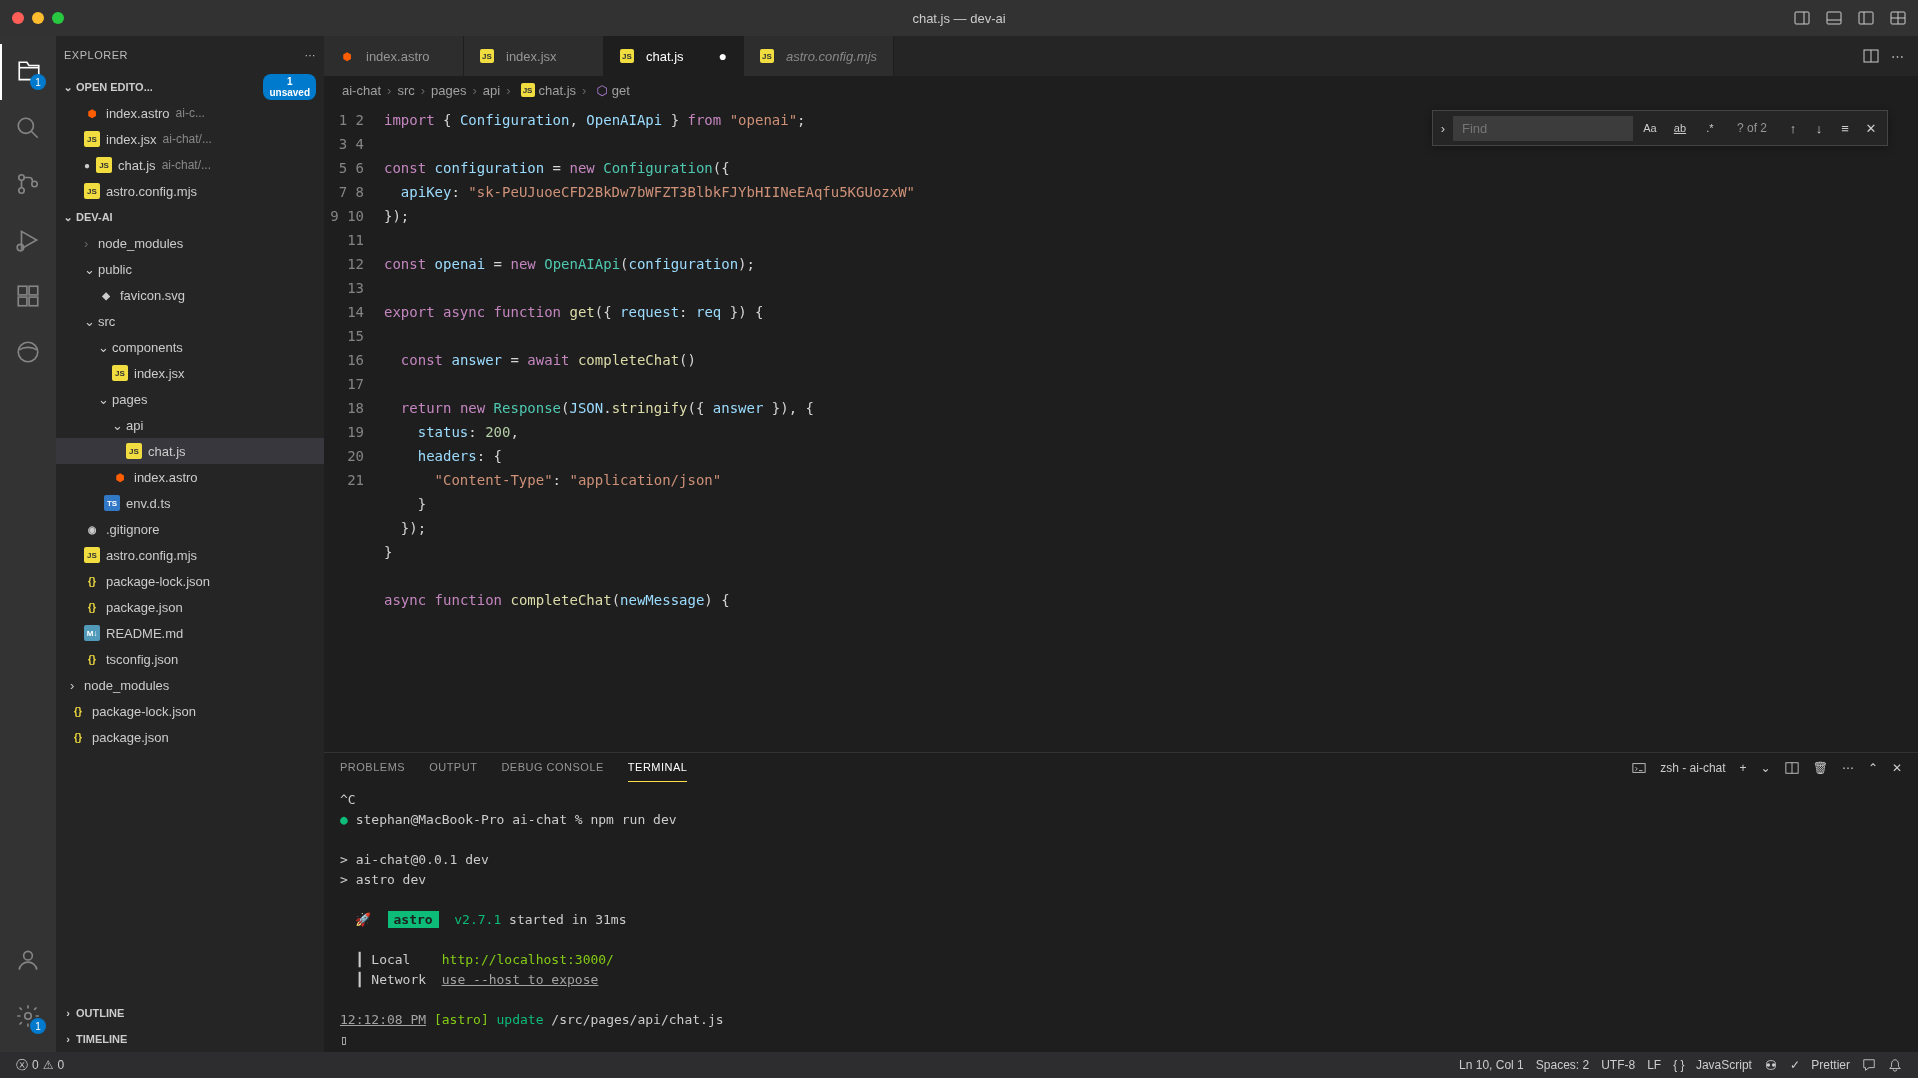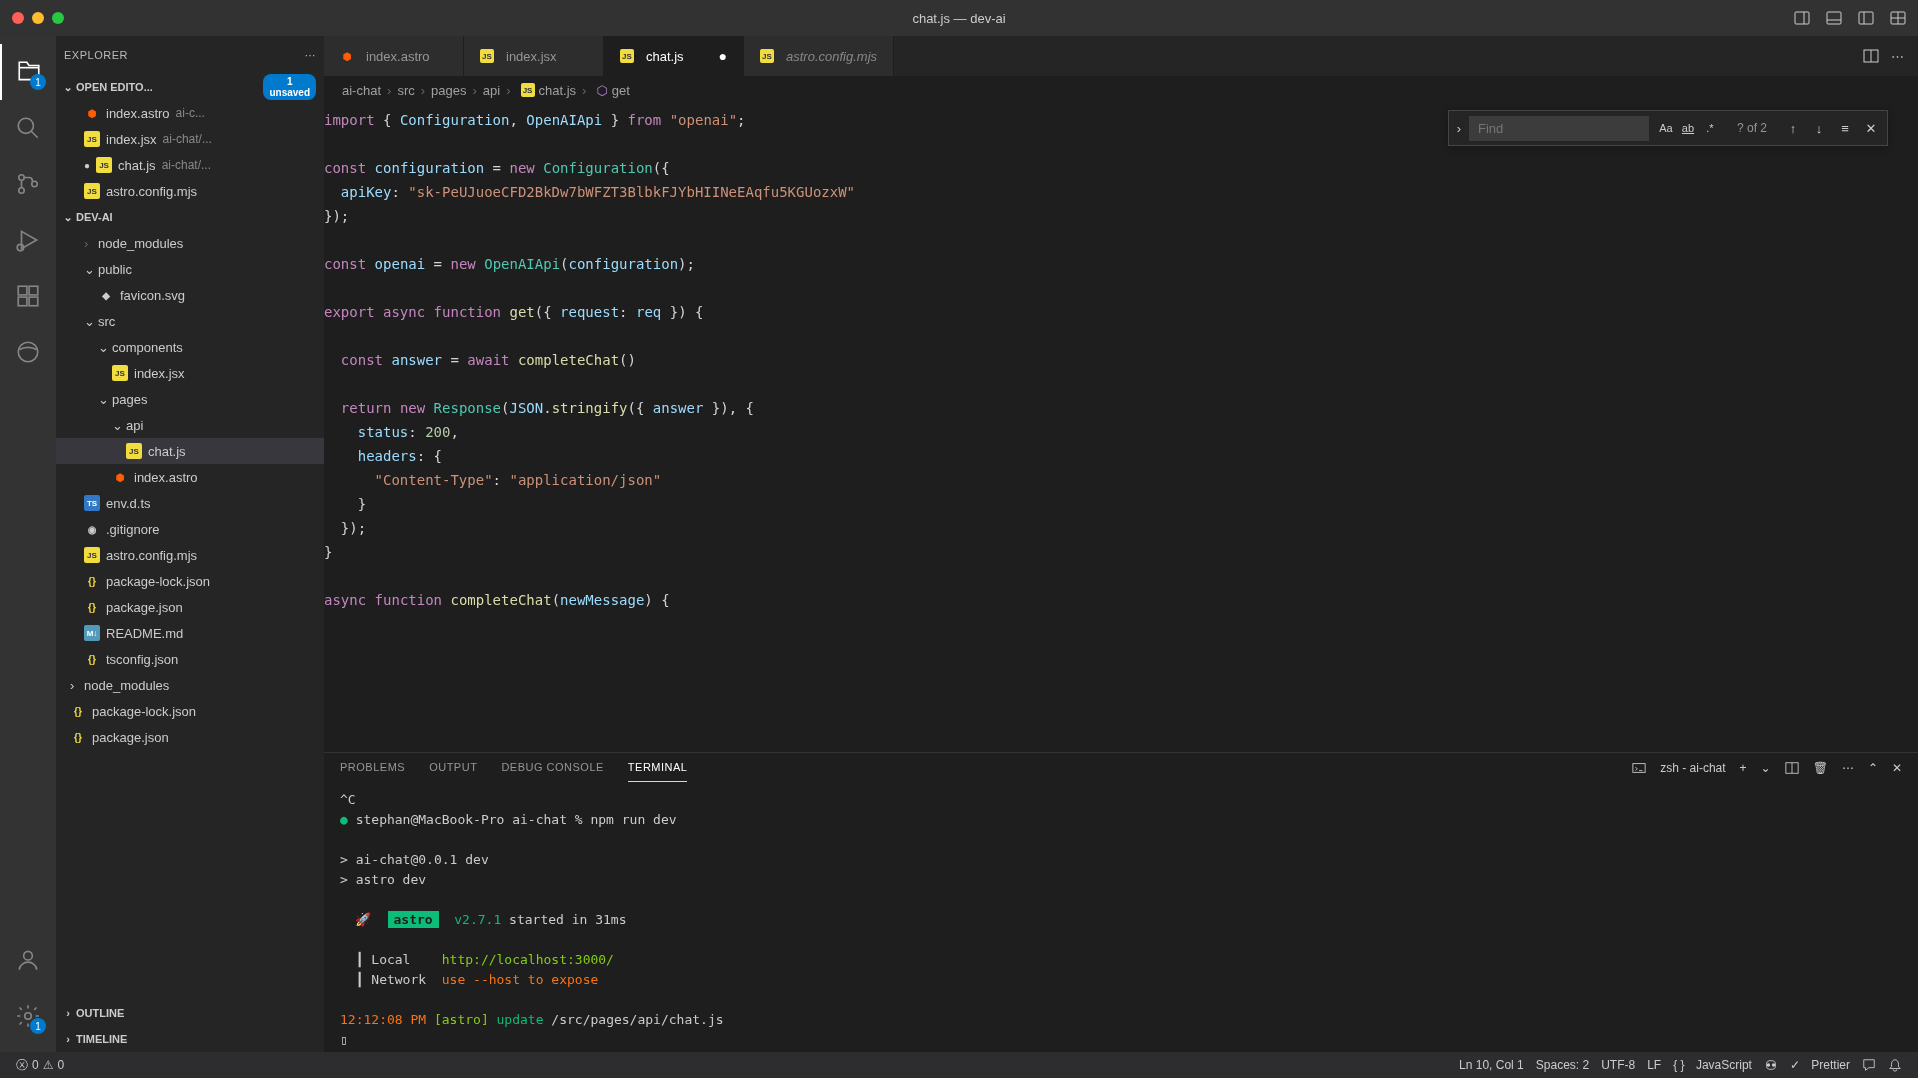"1 2 3 4 5" div.gutter { html: none -> <div>1 2 3 4 5 6 7 8 9 10 11 12 13 14 15 16 17 18 19 20 21 </div> }
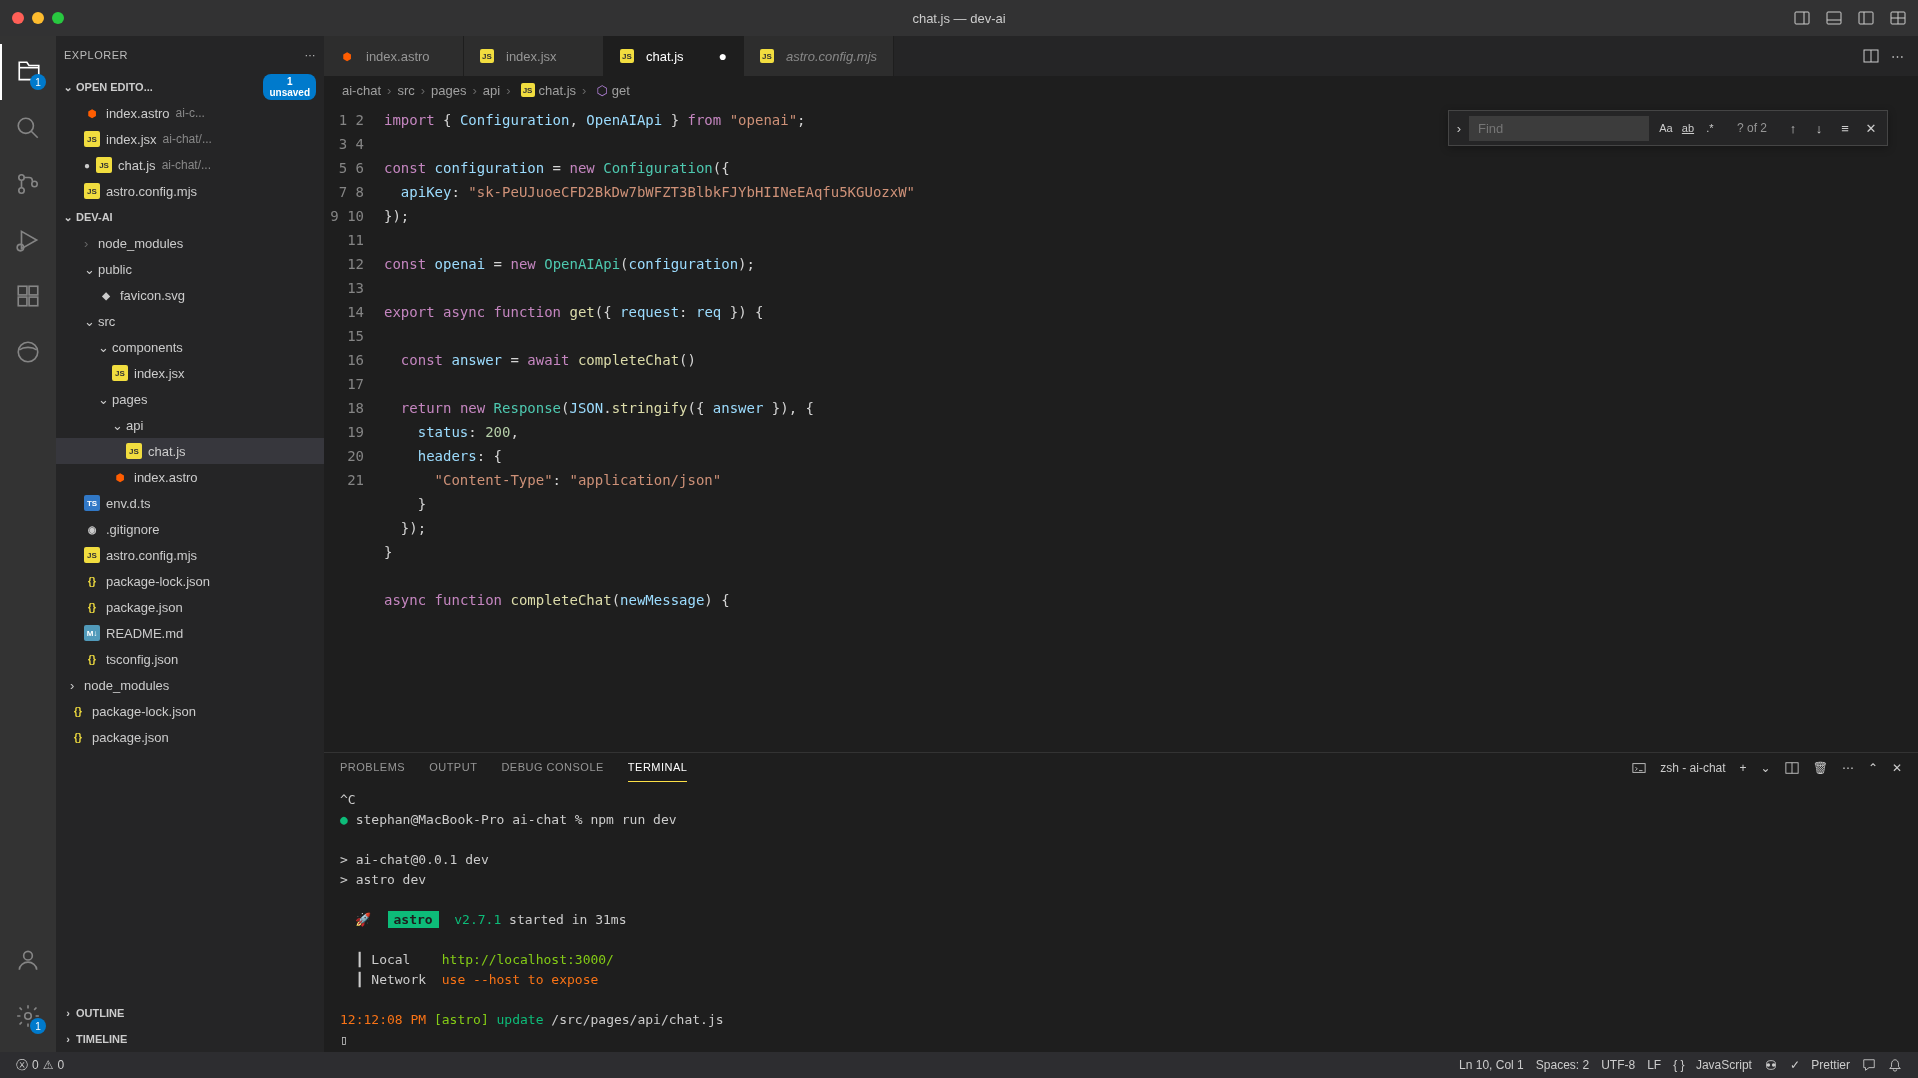"Aa" .find-options { gap: 0 -> 8px }
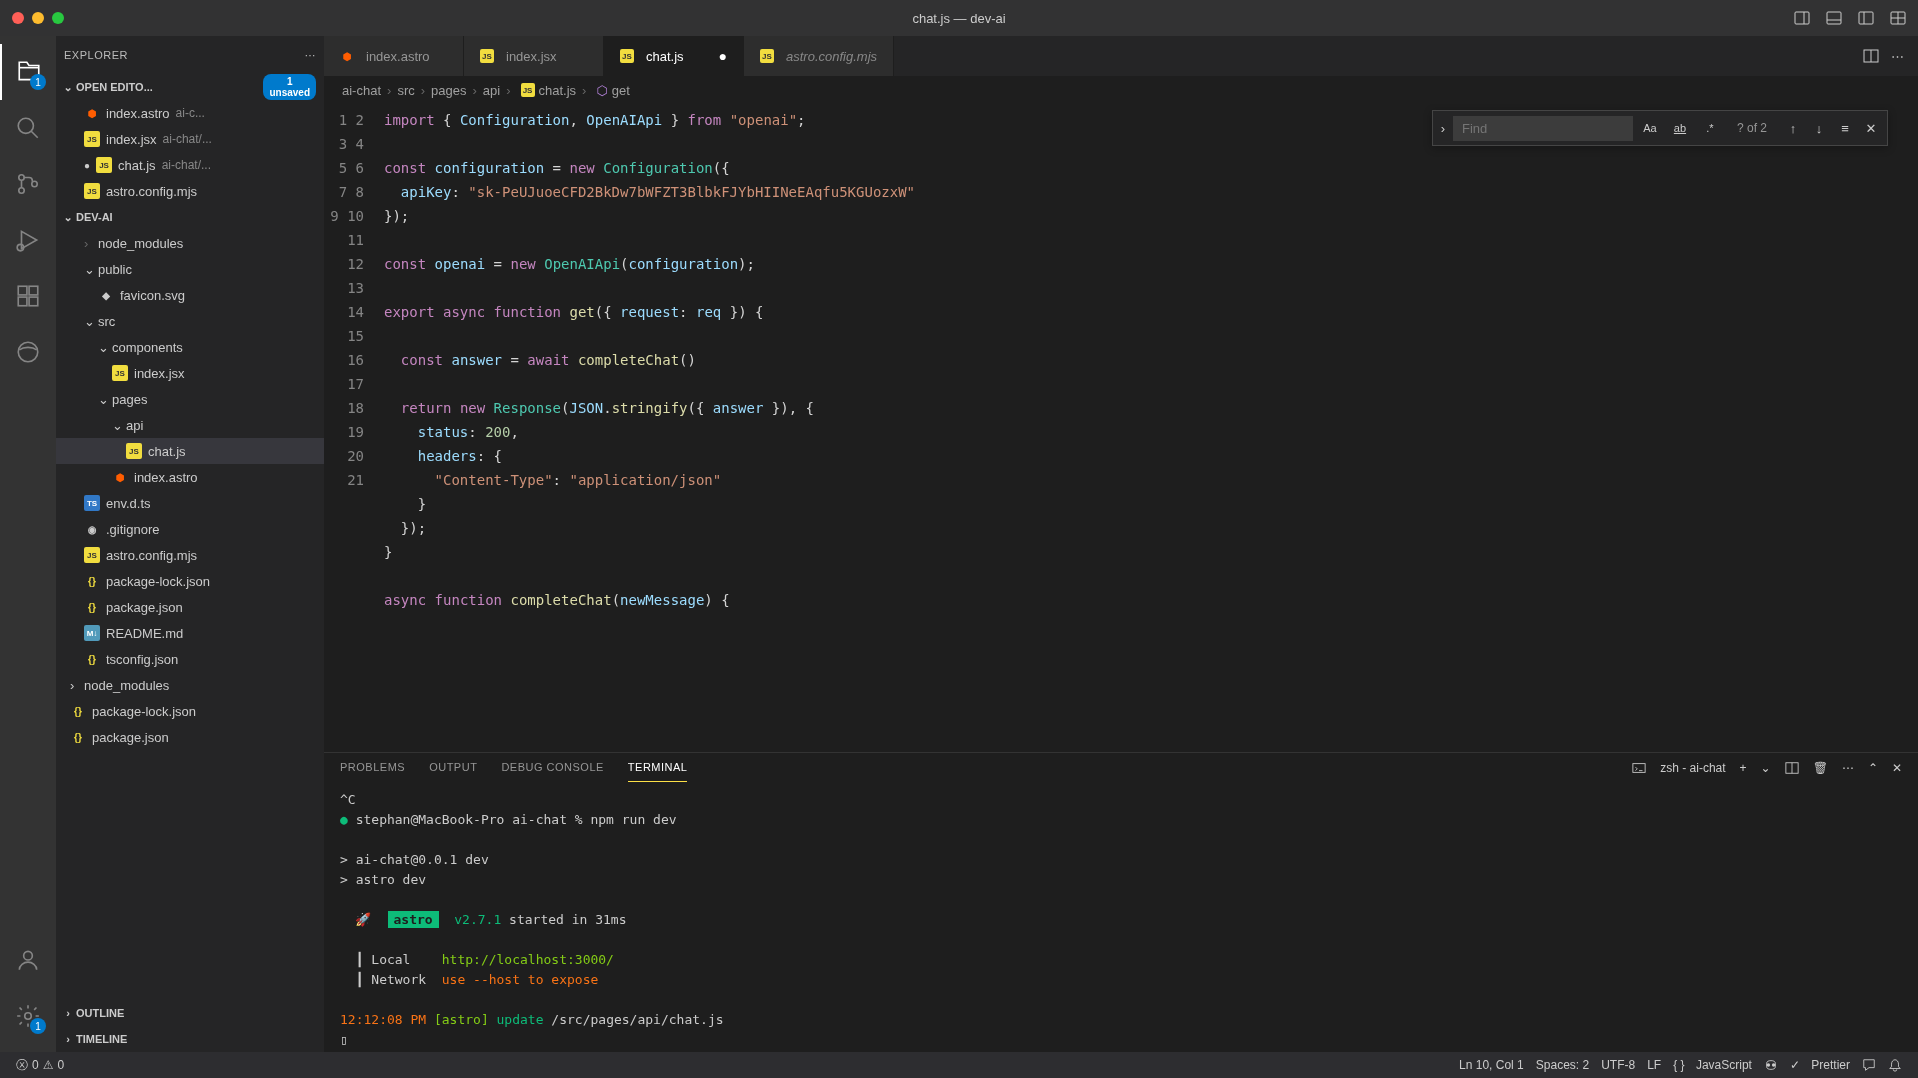"TS" div.file-item { padding-left: 28px -> 48px }
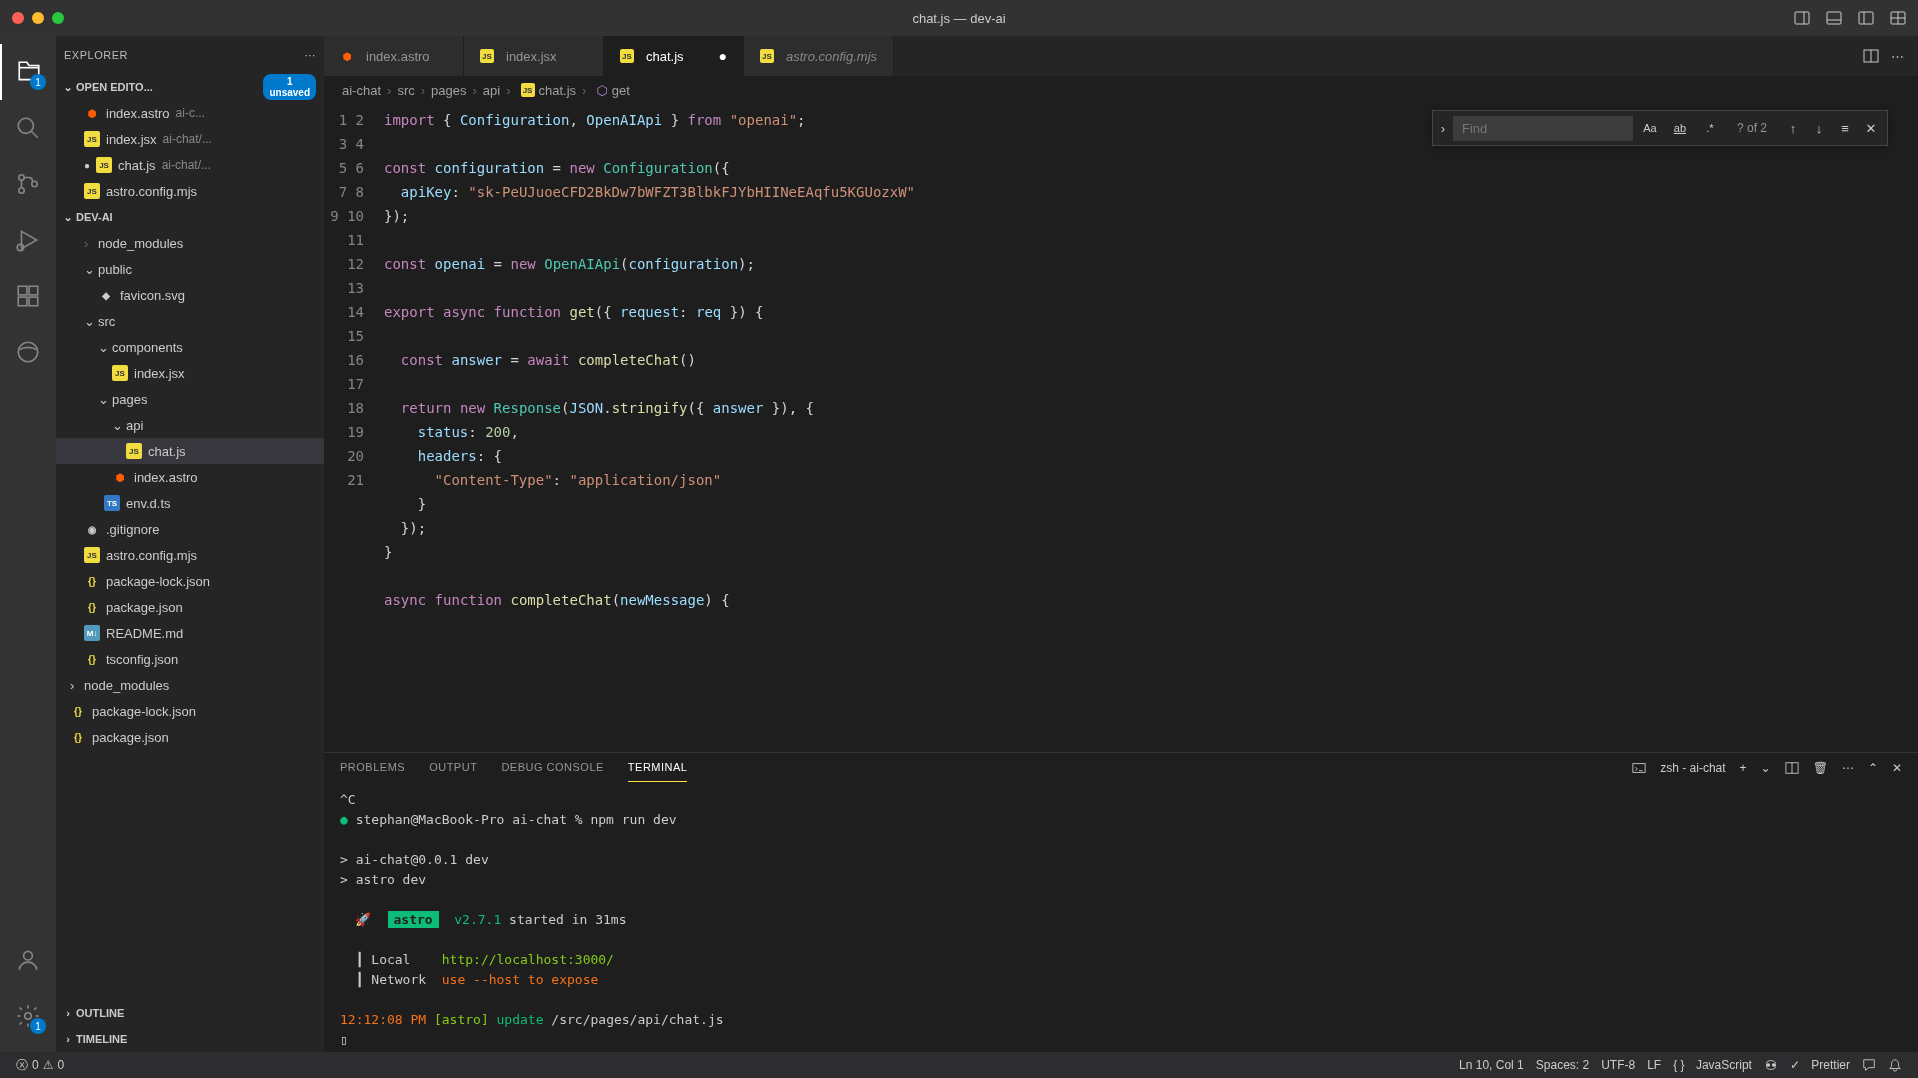"use --host to expose" .term-dim { color: #f97316 -> #a3a3a3; text-decoration: none -> underline }
